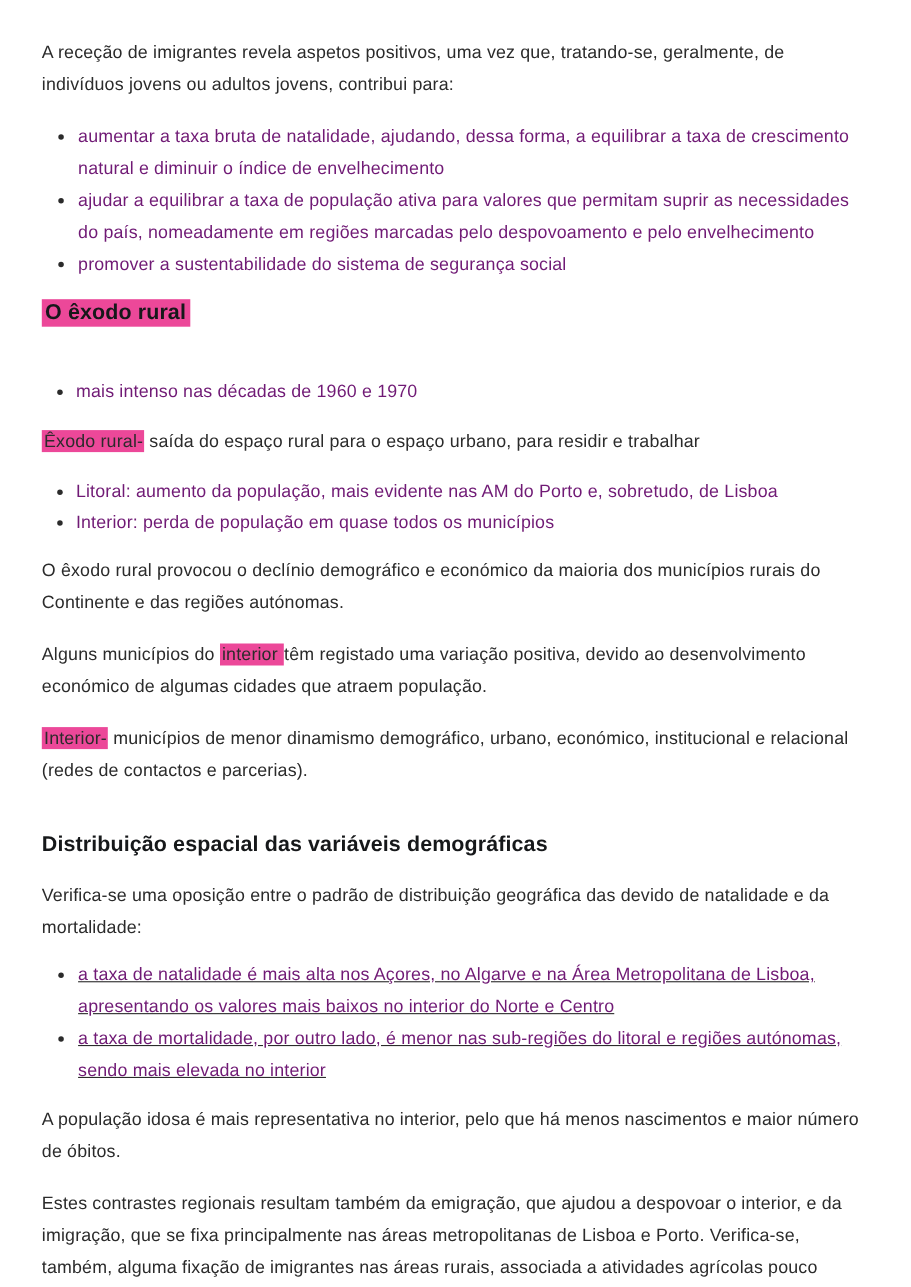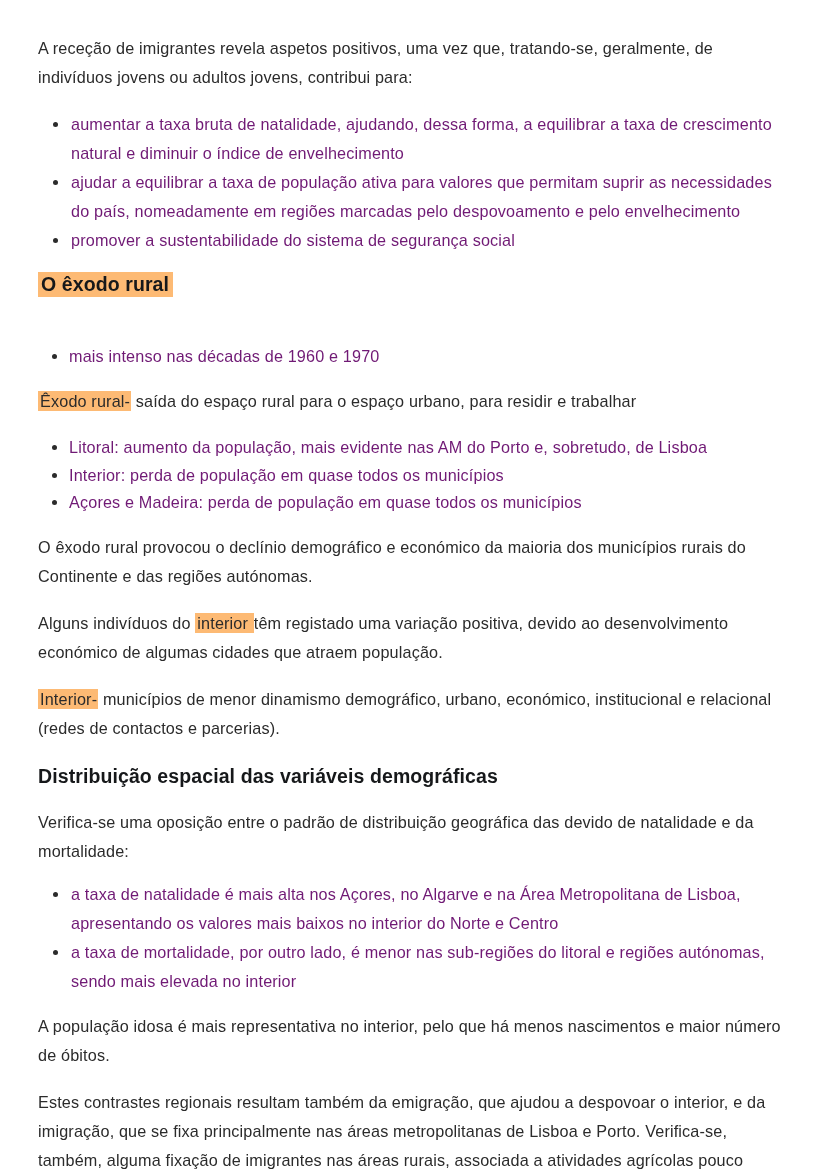"O êxodo rural" .hl { background-color: #fdba74 -> #ec4899 }
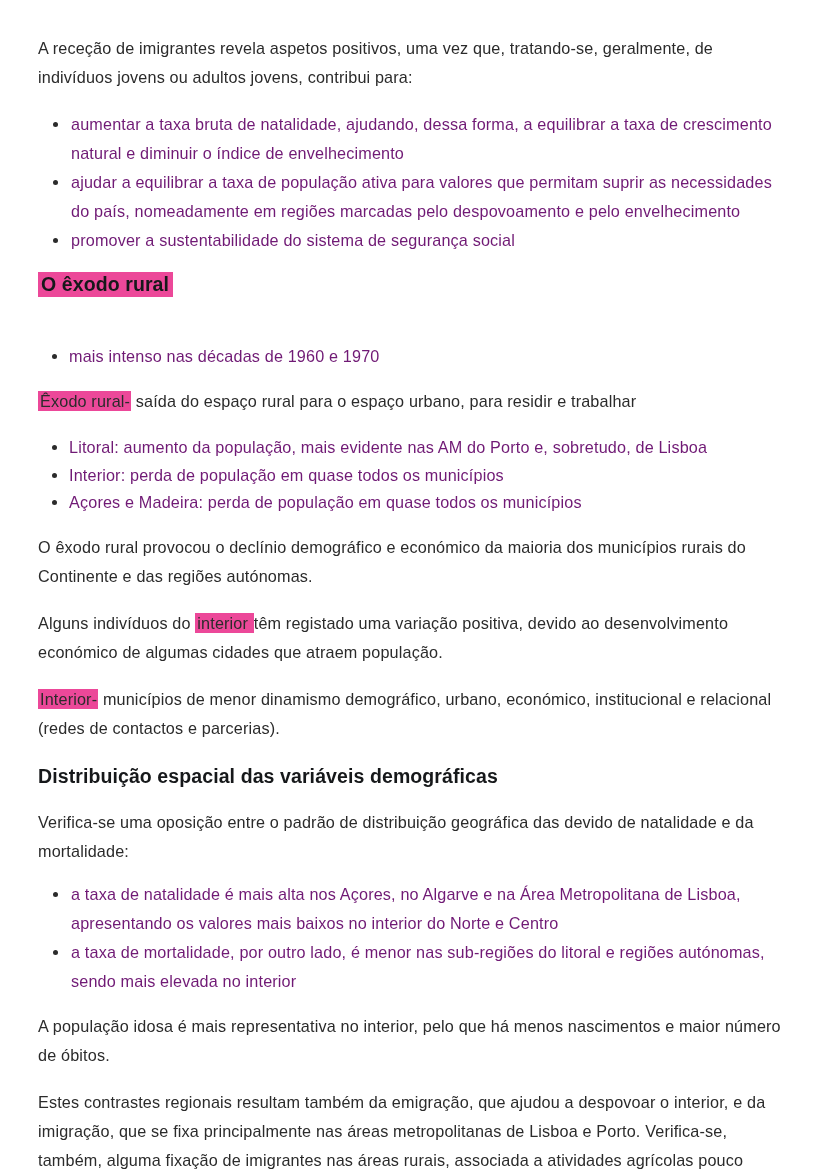"Açores e Madeira: perda de" li { html: <li>Açores e Madeira: perda de população em quase todos os municípios</li> -> none }
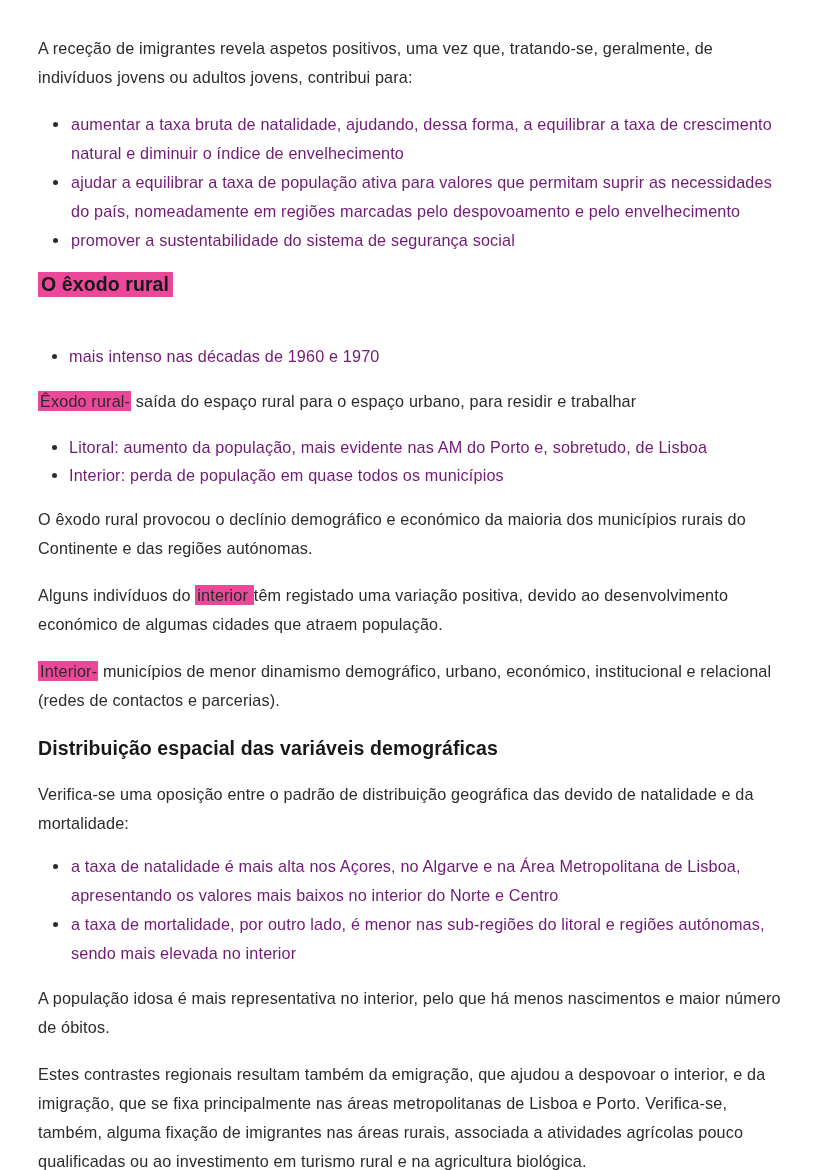"Alguns indivíduos do" span { text: indivíduos -> municípios }
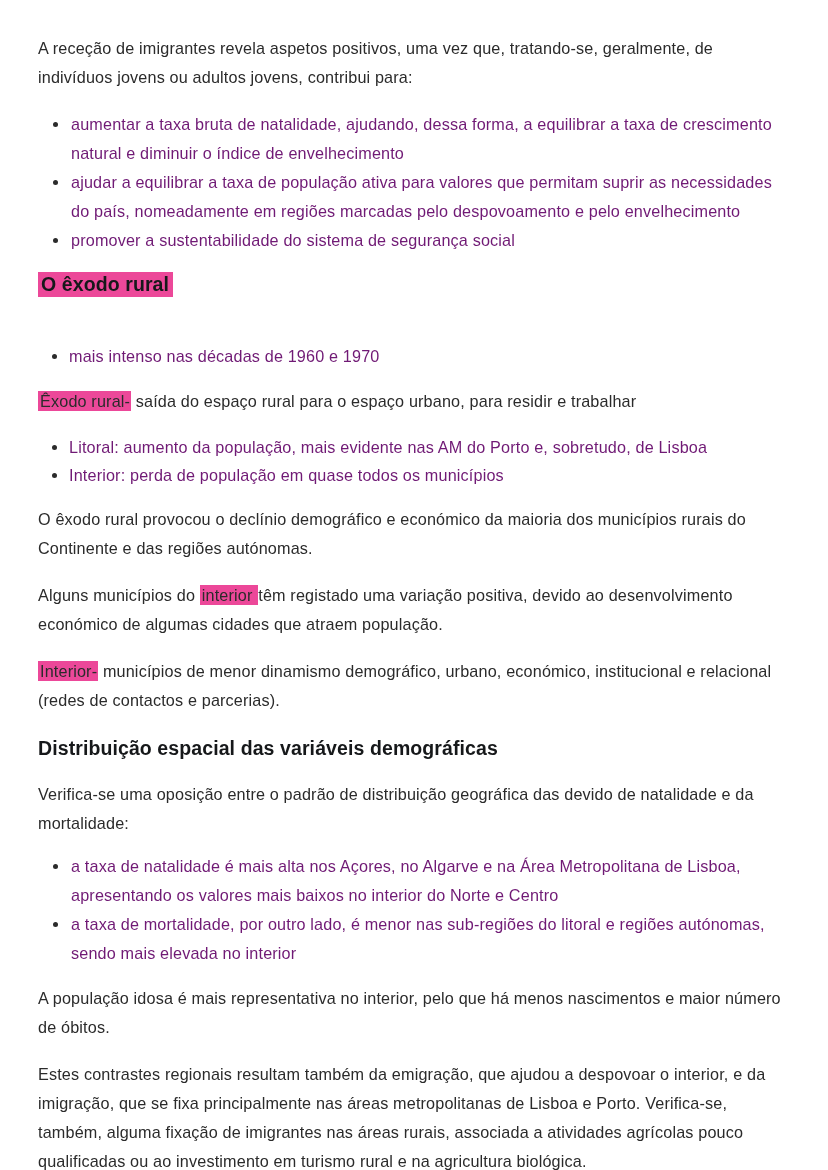"Distribuição espacial das variáveis" .heading-wrap-b { margin-top: 20px -> 40px }
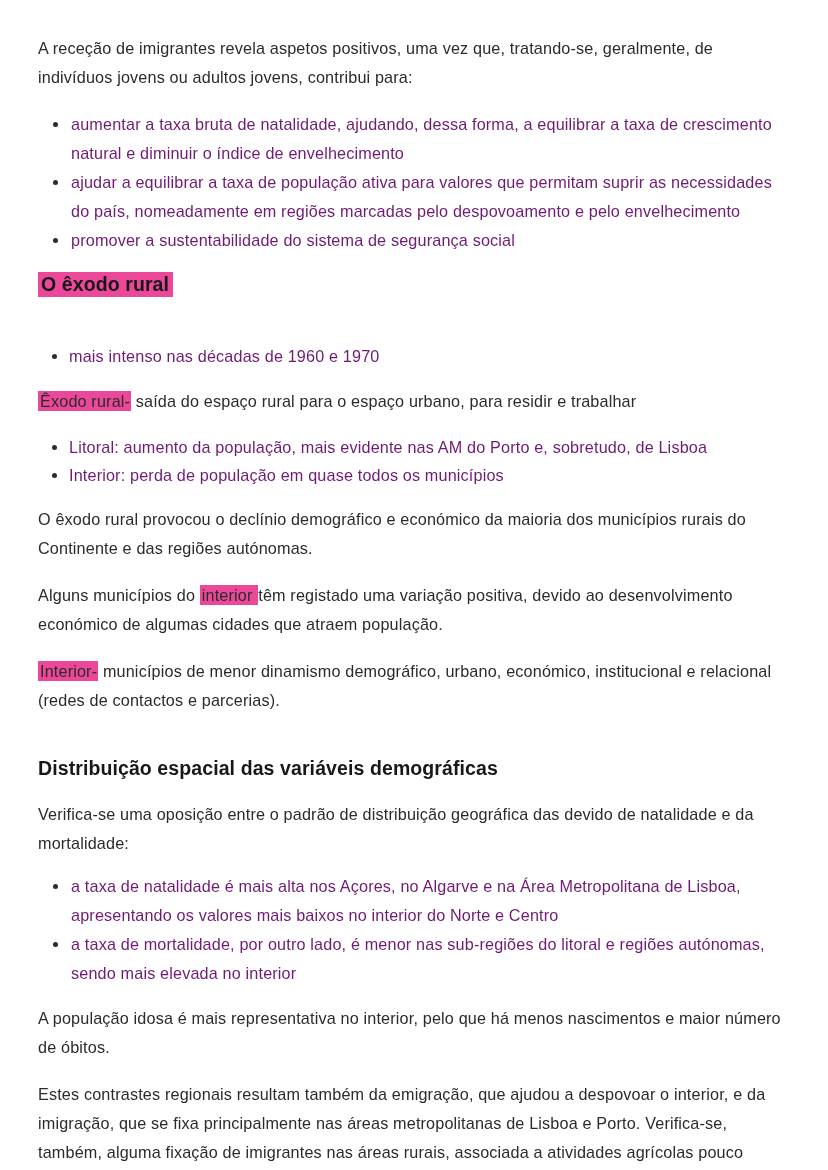"a taxa de natalidade é" ul.list-d { text-decoration: none -> underline }
